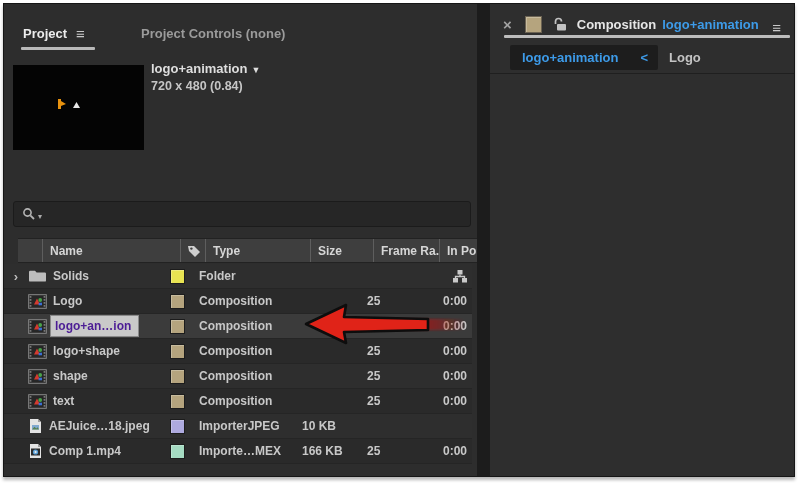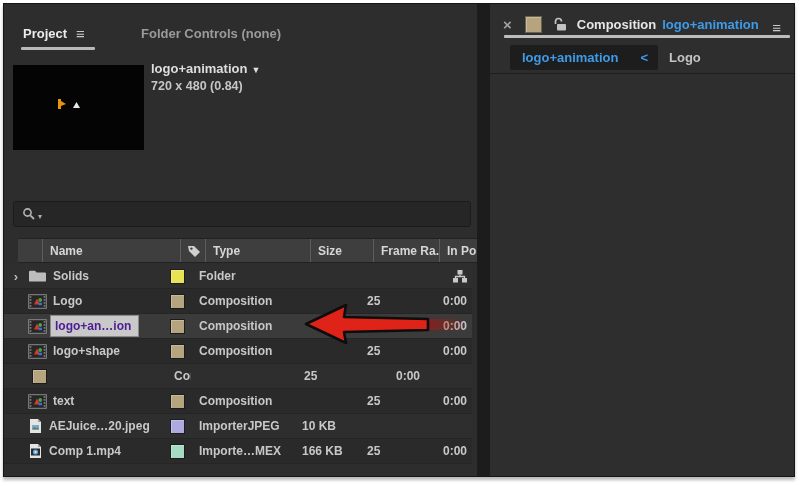"Folder Controls (none)" div.lp-tab-effects { text: Folder -> Project }
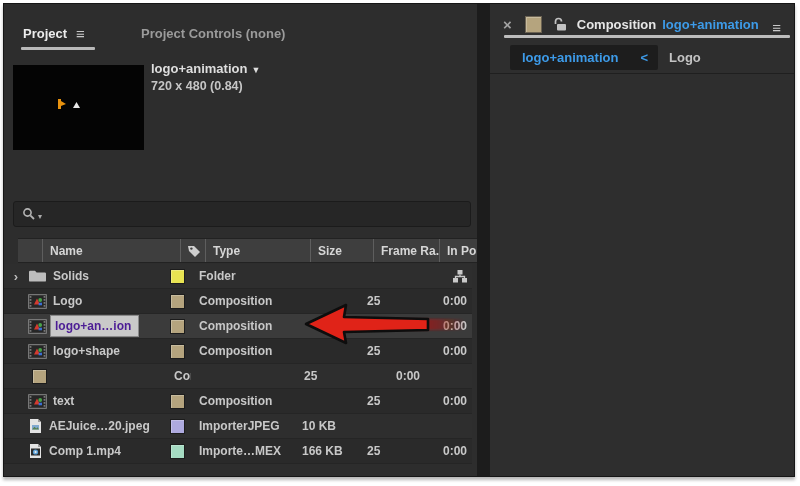"shape" div.cell { html: none -> <div> <svg> <rect></rect> <rect></rect> <rect></rect> <rect></rect> <rect></rect> <rect></rect> <rect></rect> <rect></rect> <rect></rect> <path></path> <circle></circle> <rect></rect> </svg> <span>shape</span> </div> }
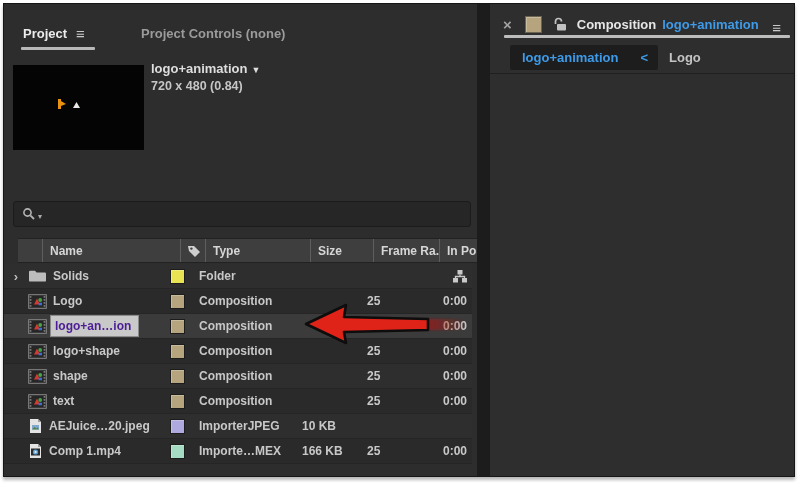"AEJuice…20.jpeg" span.name-label { text: 20.jpeg -> 18.jpeg }
